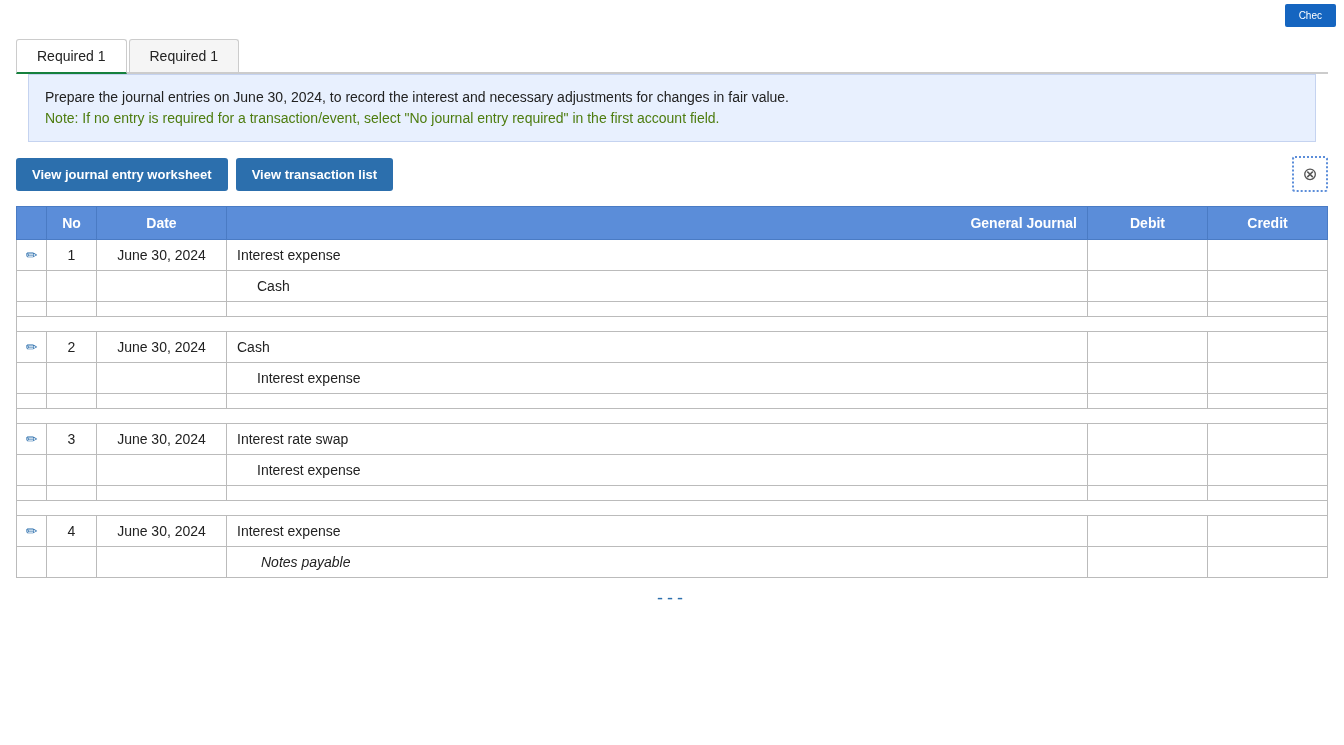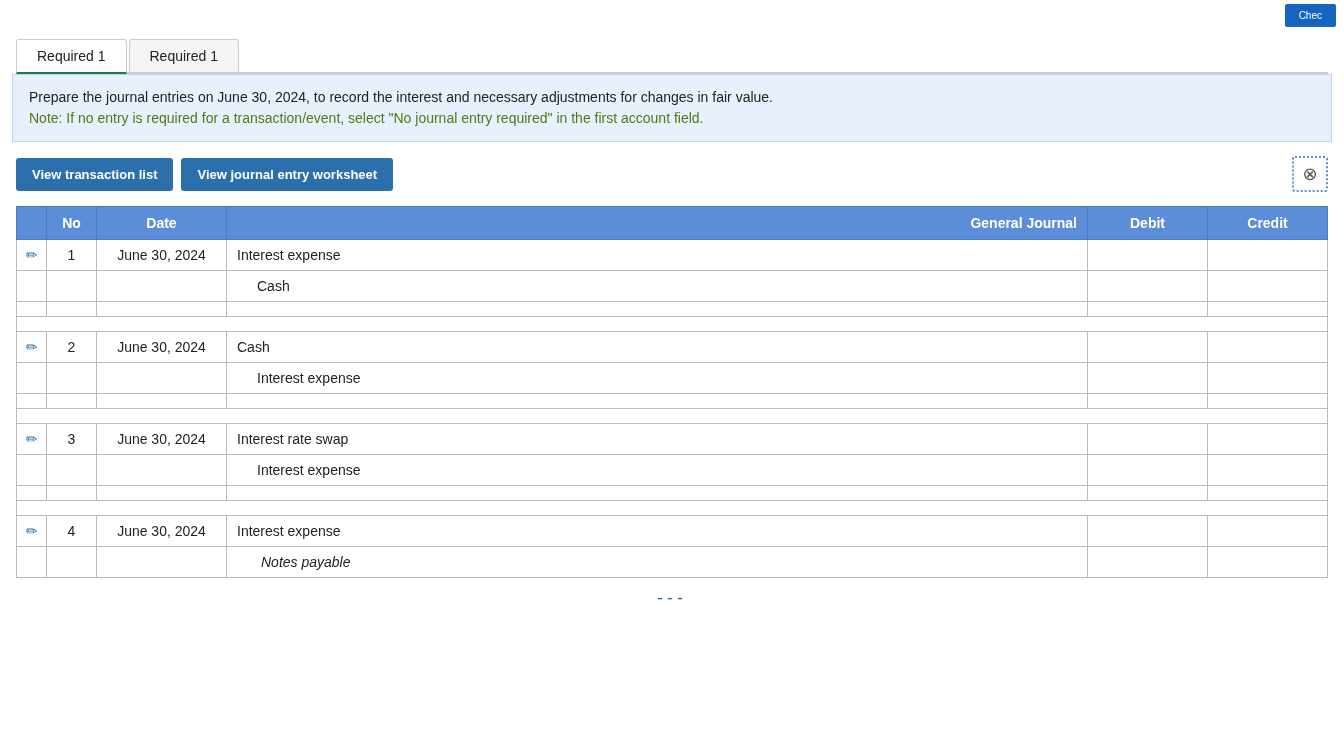"Prepare the journal entries on" .instruction-box { margin: 0 12px -> 0 28px }
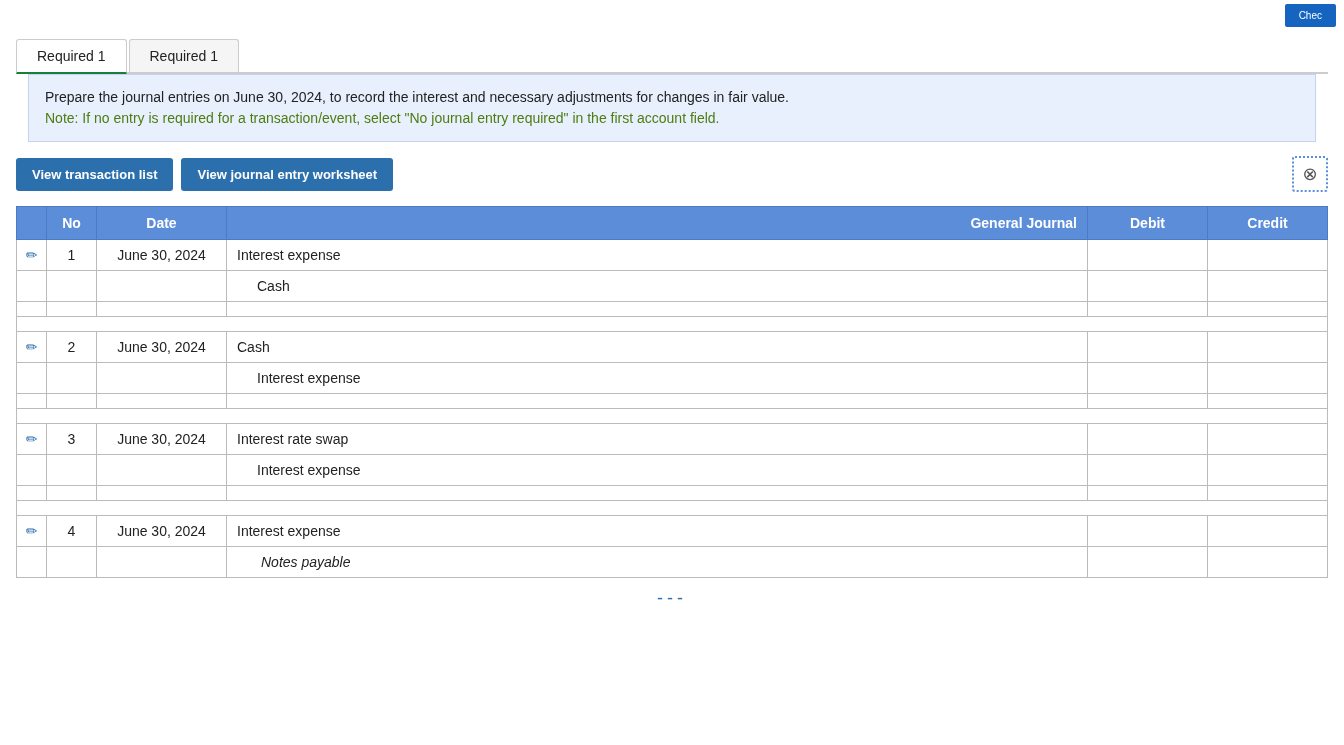"View transaction list" button.btn-blue { order: before "View journal entry worksheet" -> after "View journal entry worksheet" }
